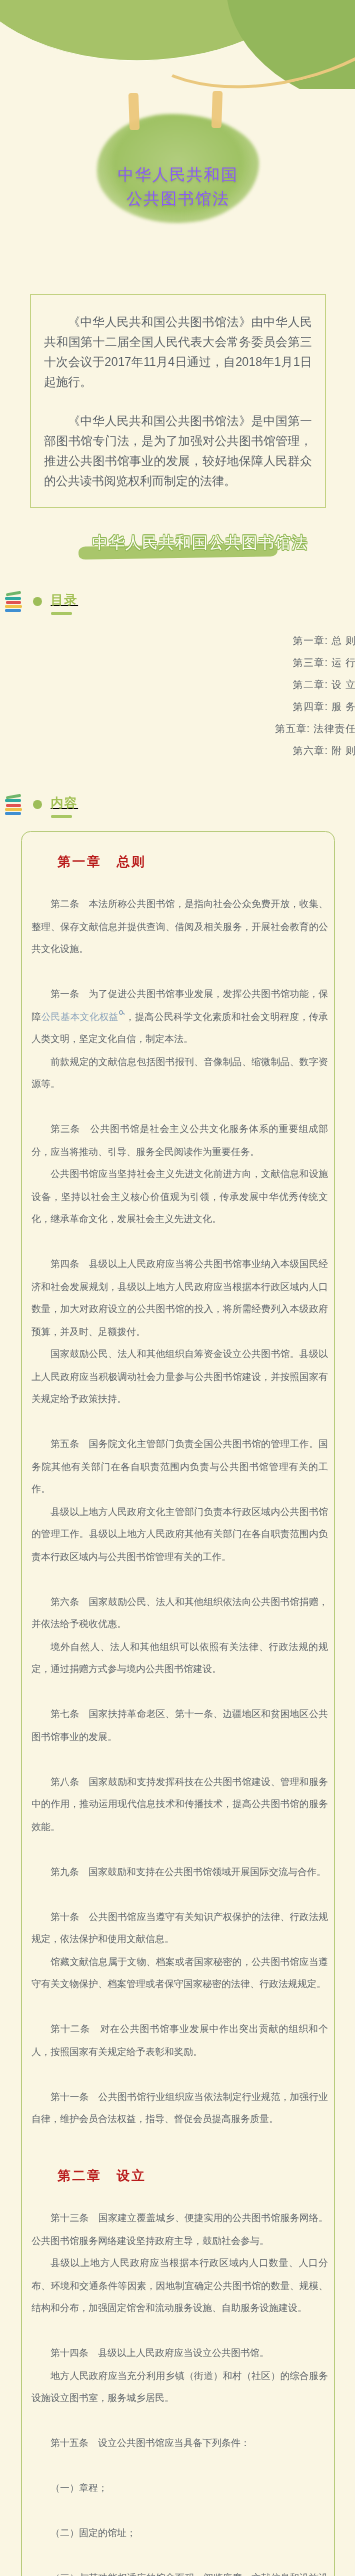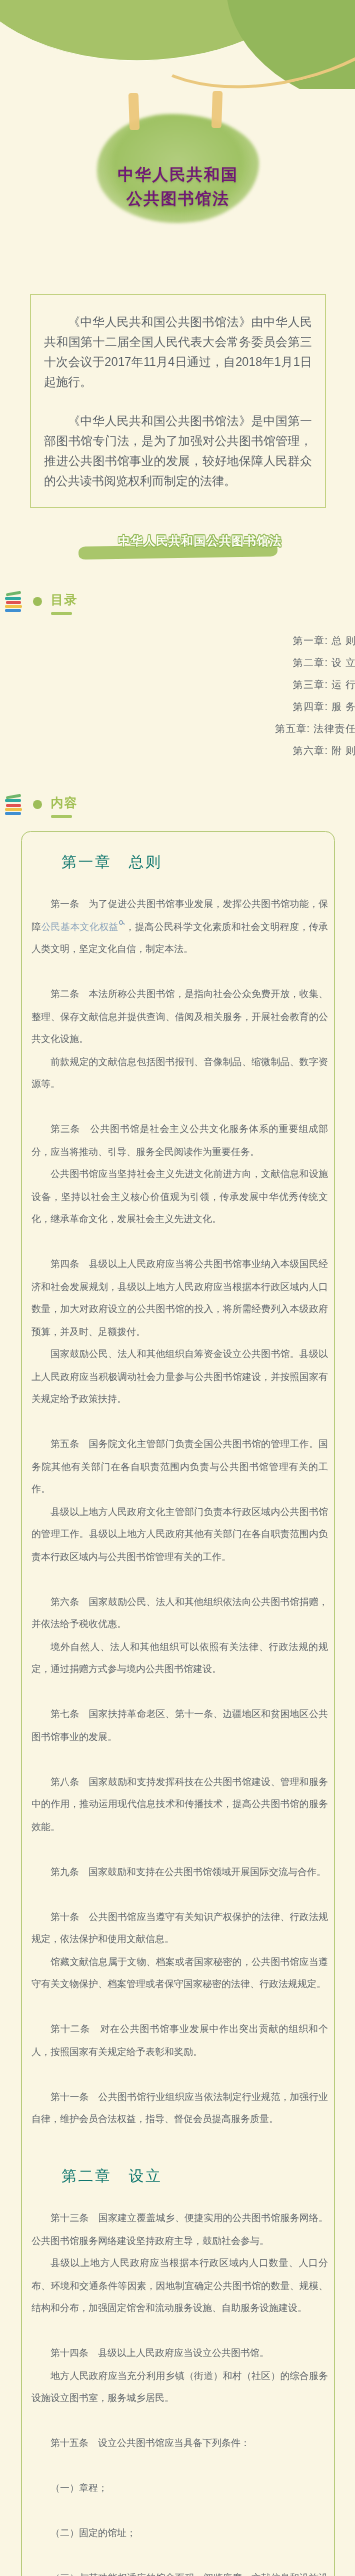"中华人民共和国" .title-text { color: #701a75 -> #8b5cf6; font-weight: bold -> normal }
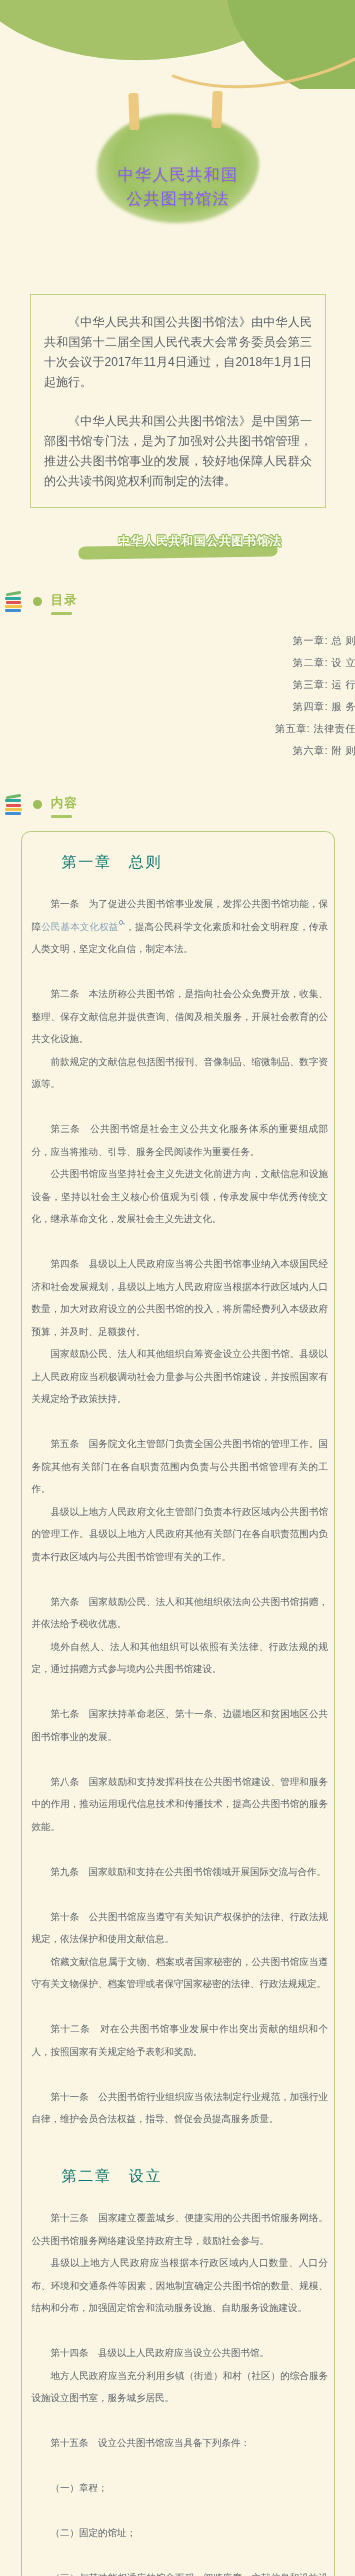"中华人民共和国公共图书馆法" .banner-text { font-size: 12px -> 16px; font-weight: bold -> normal }
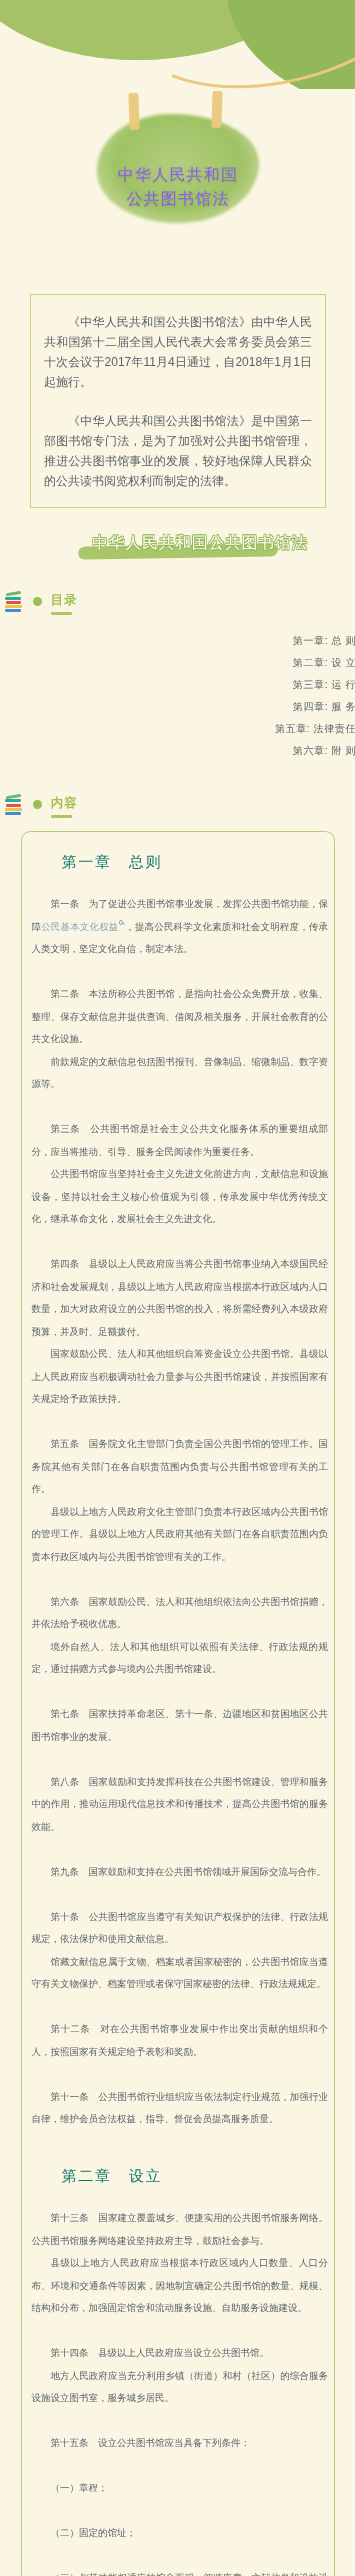"目录" .sec { text-decoration: none -> underline }
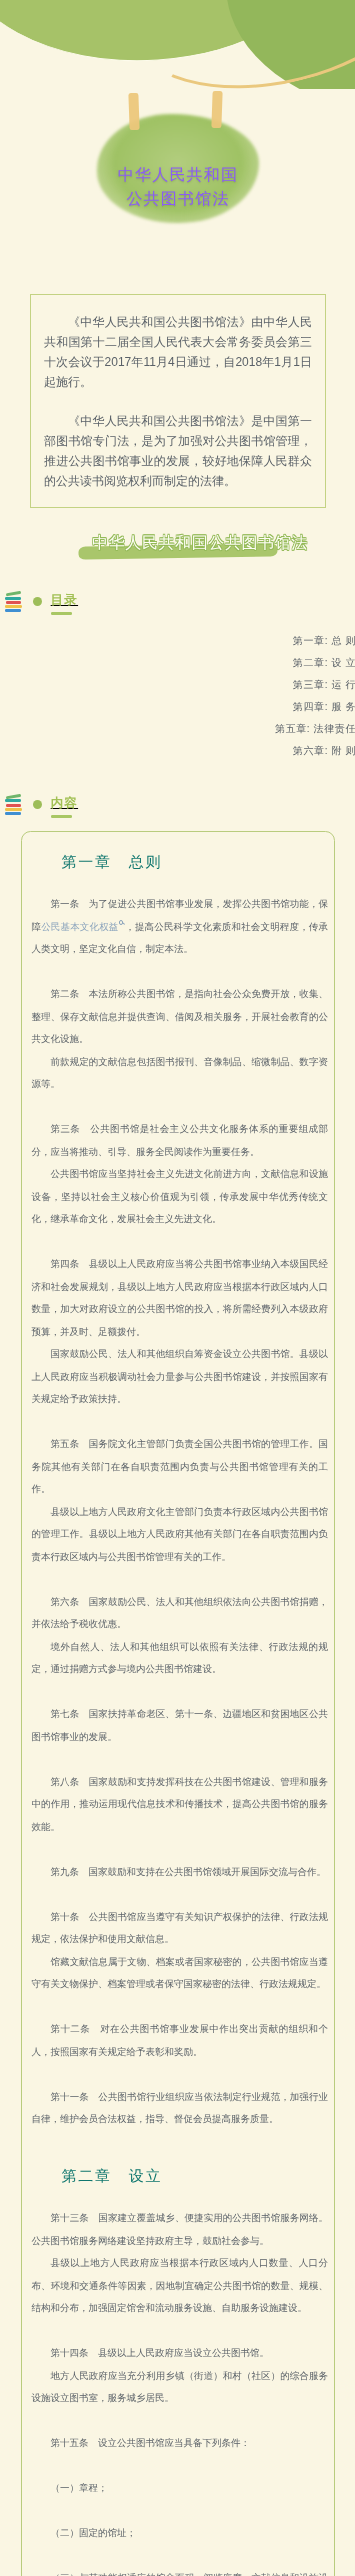"第二章: 设 立" div.toc-item { order: before "第三章: 运 行" -> after "第三章: 运 行" }
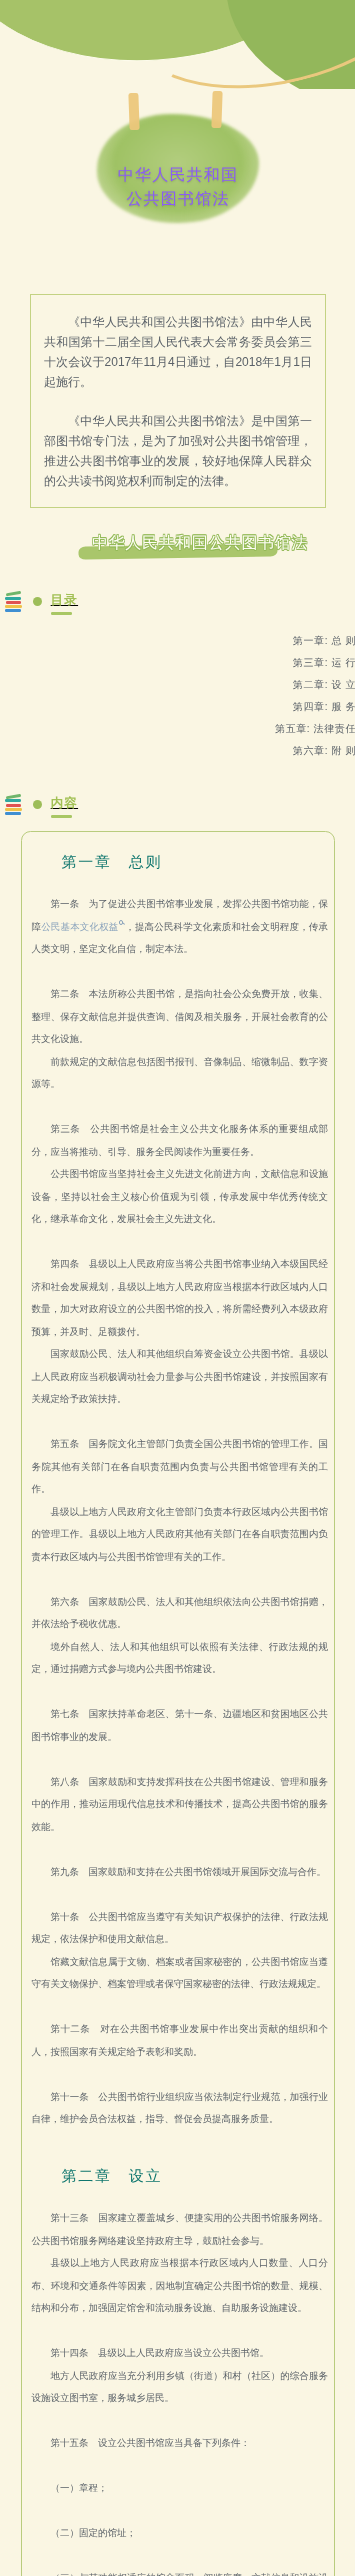"第一章 总则" .chap { color: #0f766e -> #b91c1c; font-size: 15px -> 13px; font-weight: normal -> bold }
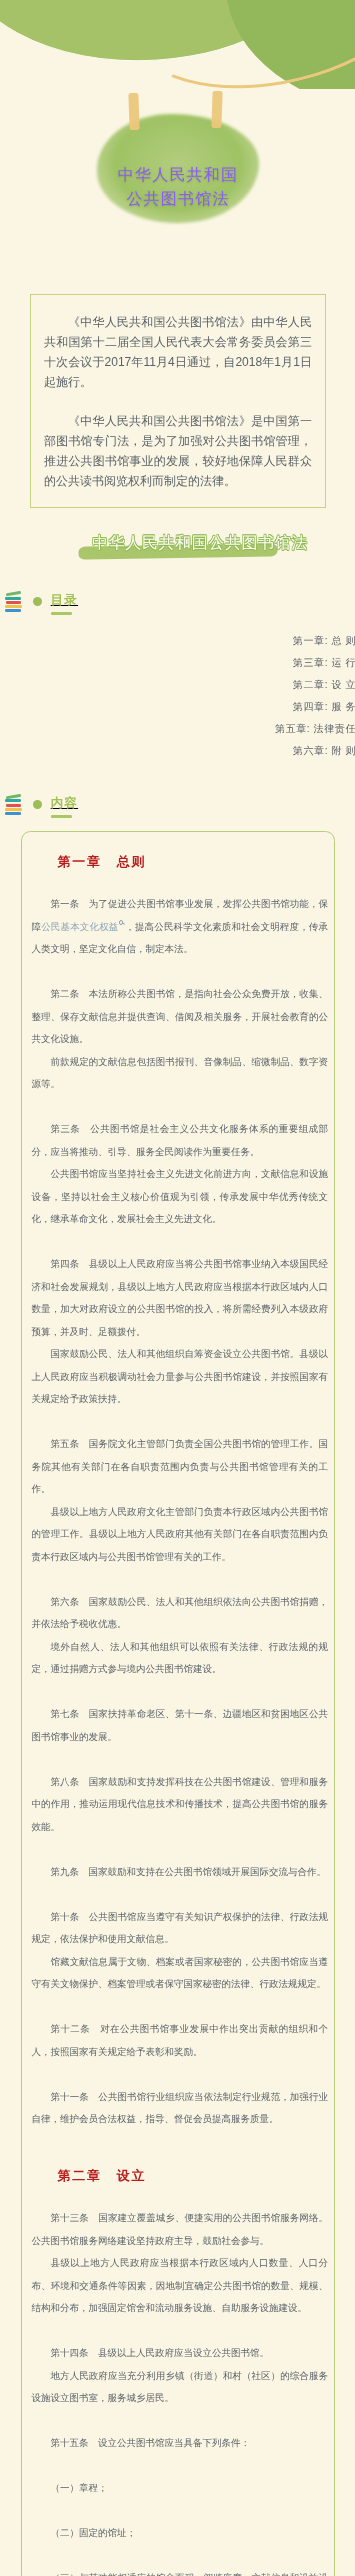"第一条 为了促进公共图书馆事业发展，发挥公共图书馆功能，保障公民基本文化权益" div.art { order: before "第二条" -> after "第二条" }
